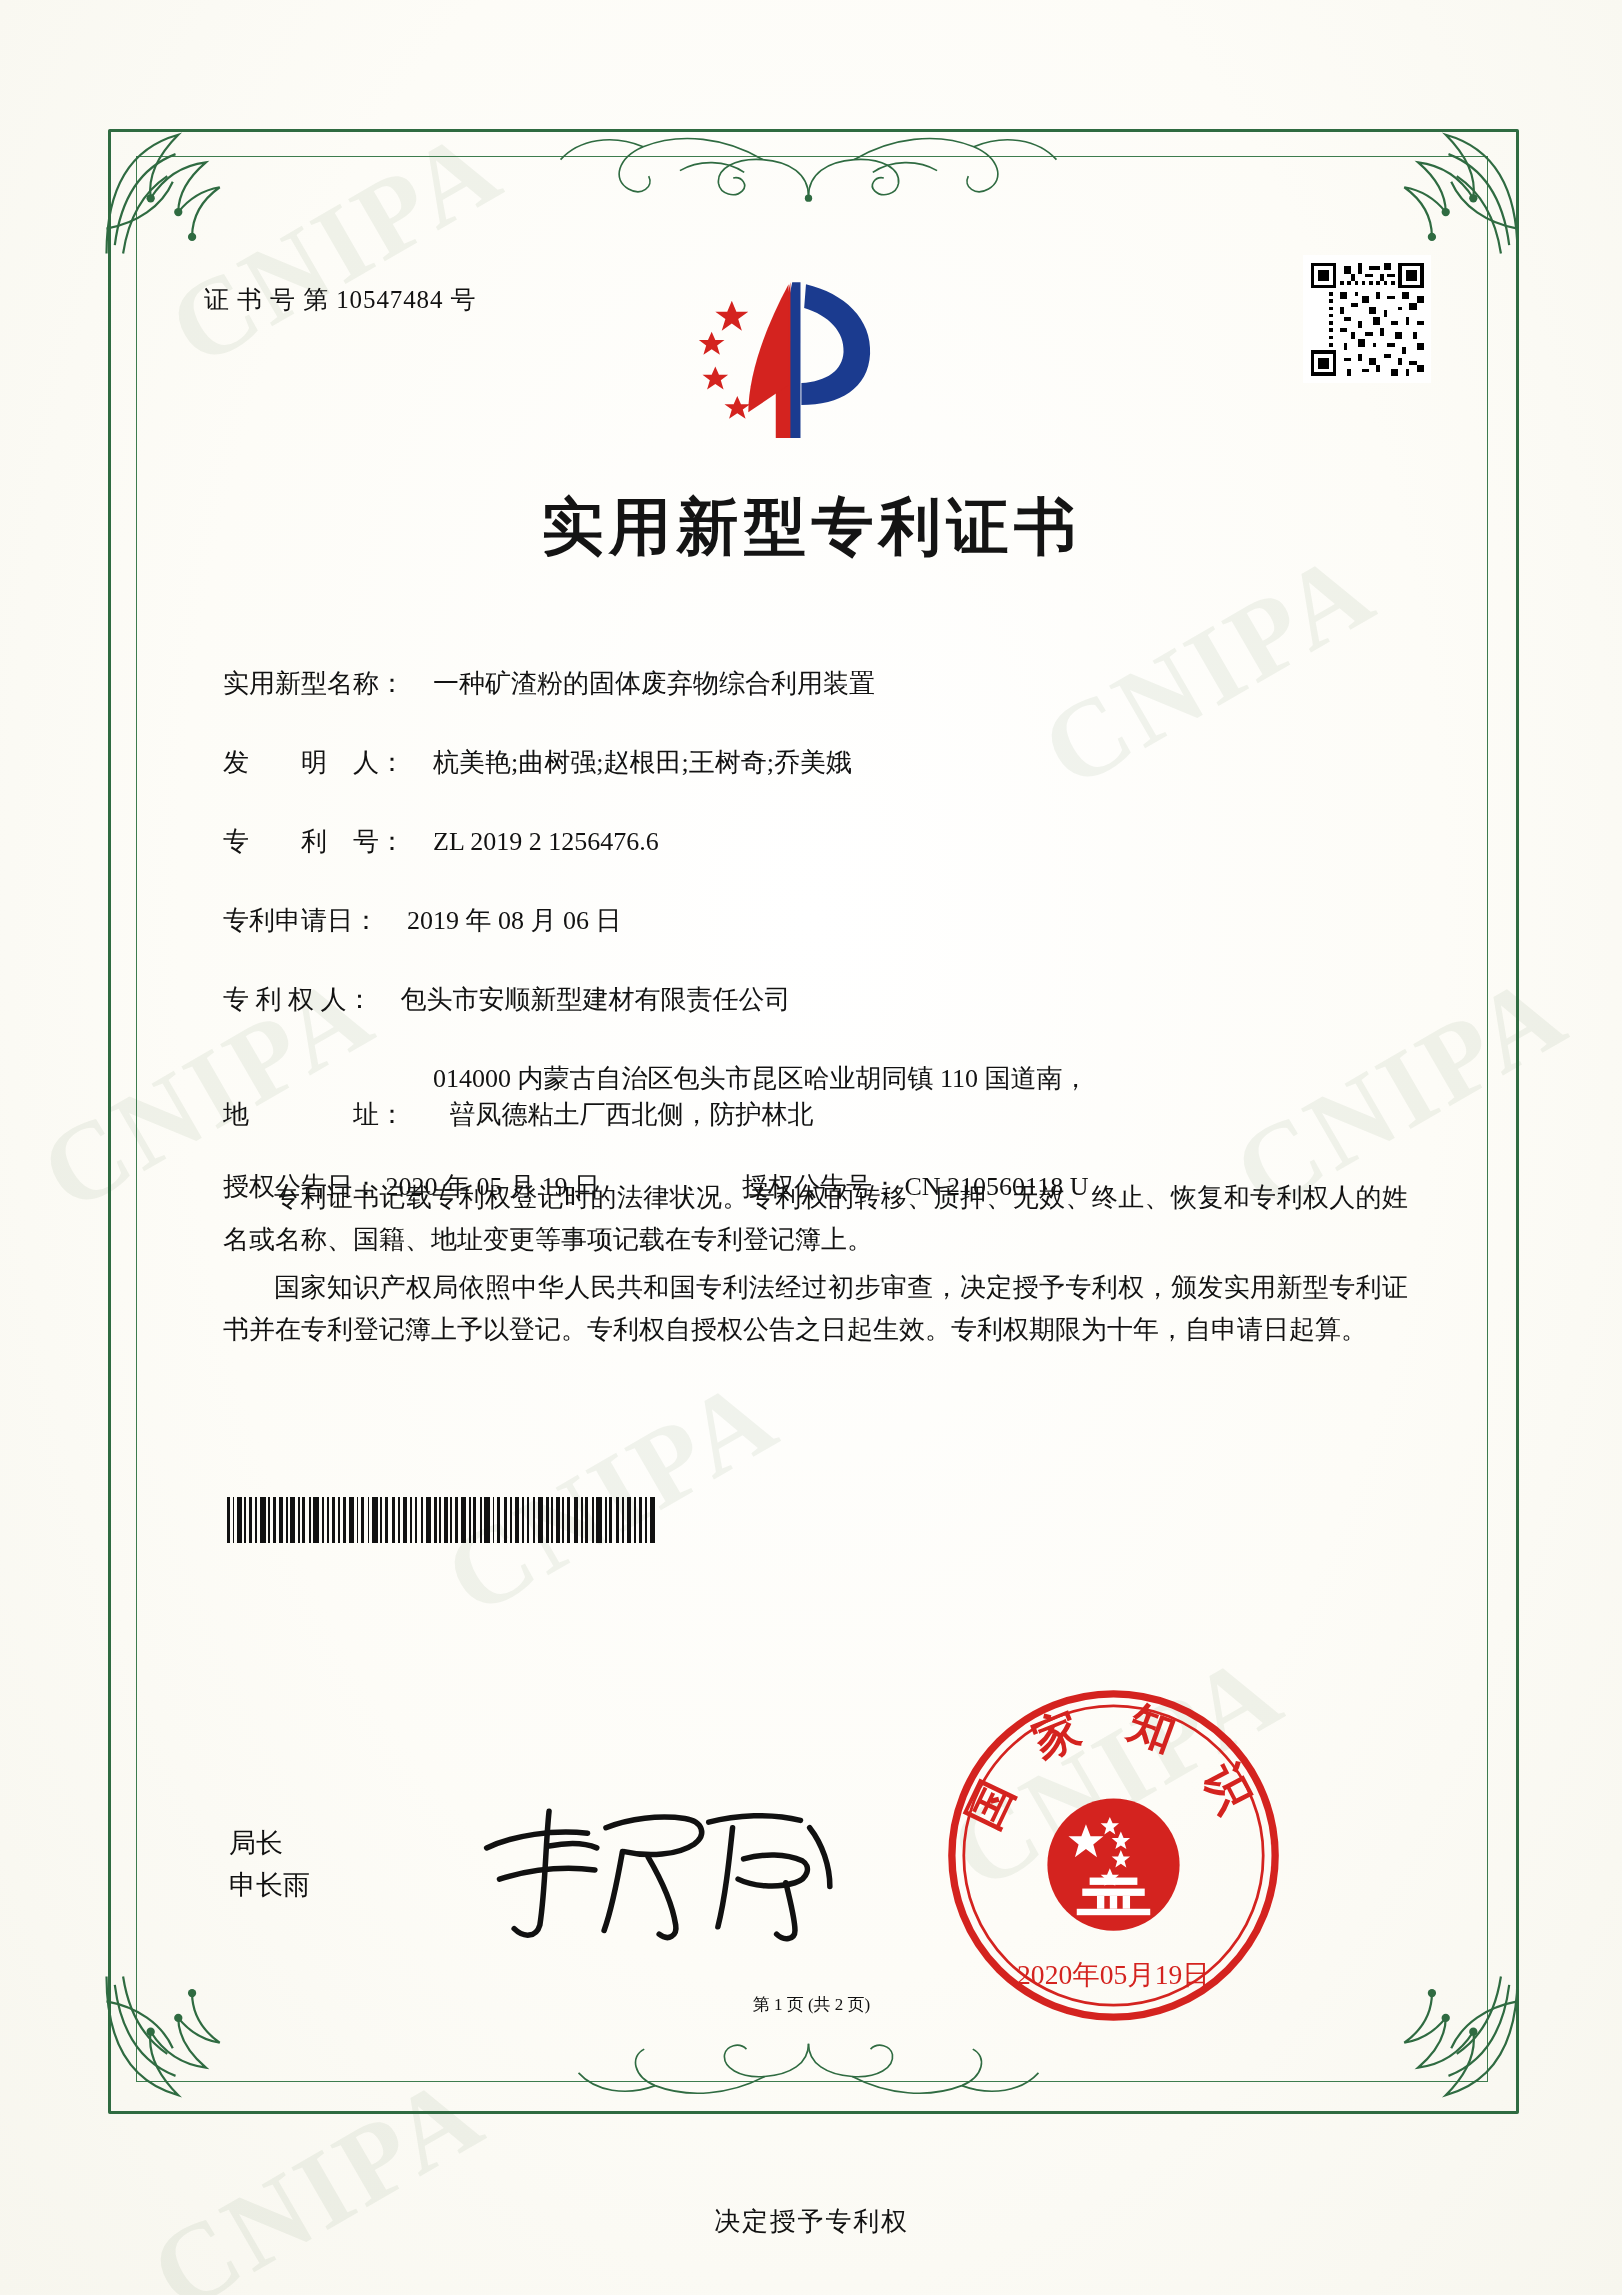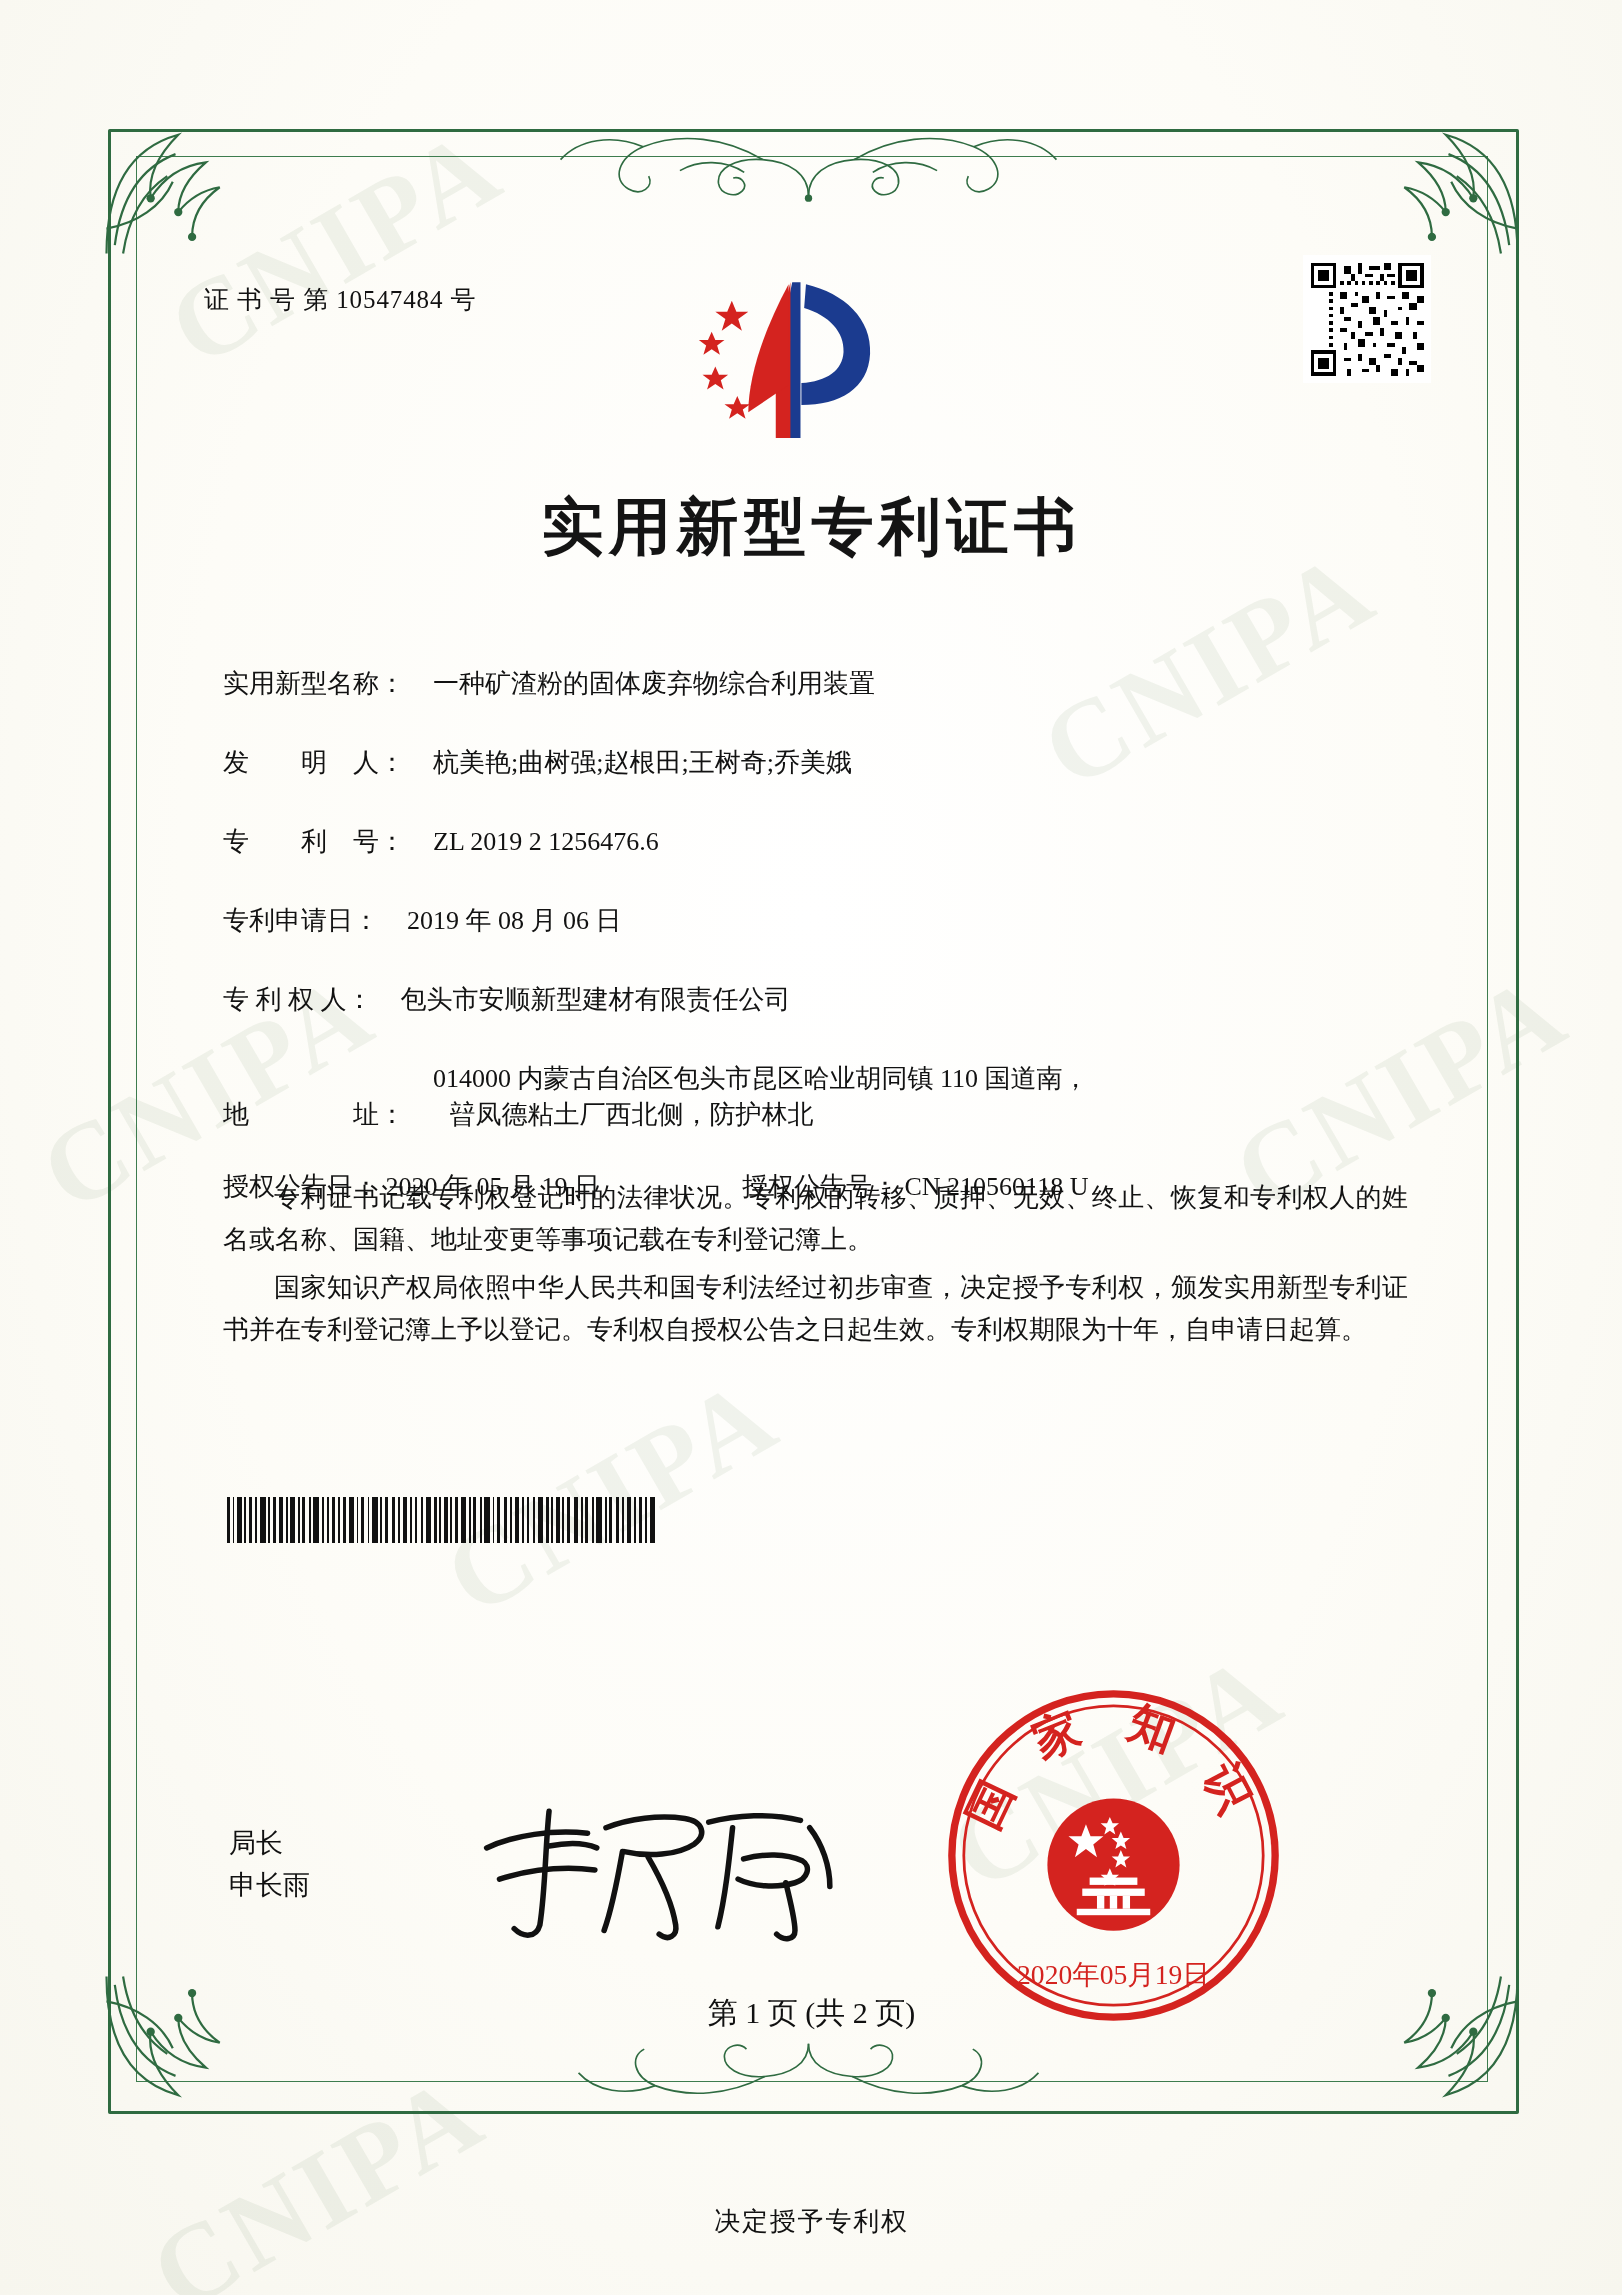"第 1 页 (共 2" .page-num { font-size: 30px -> 17px }
